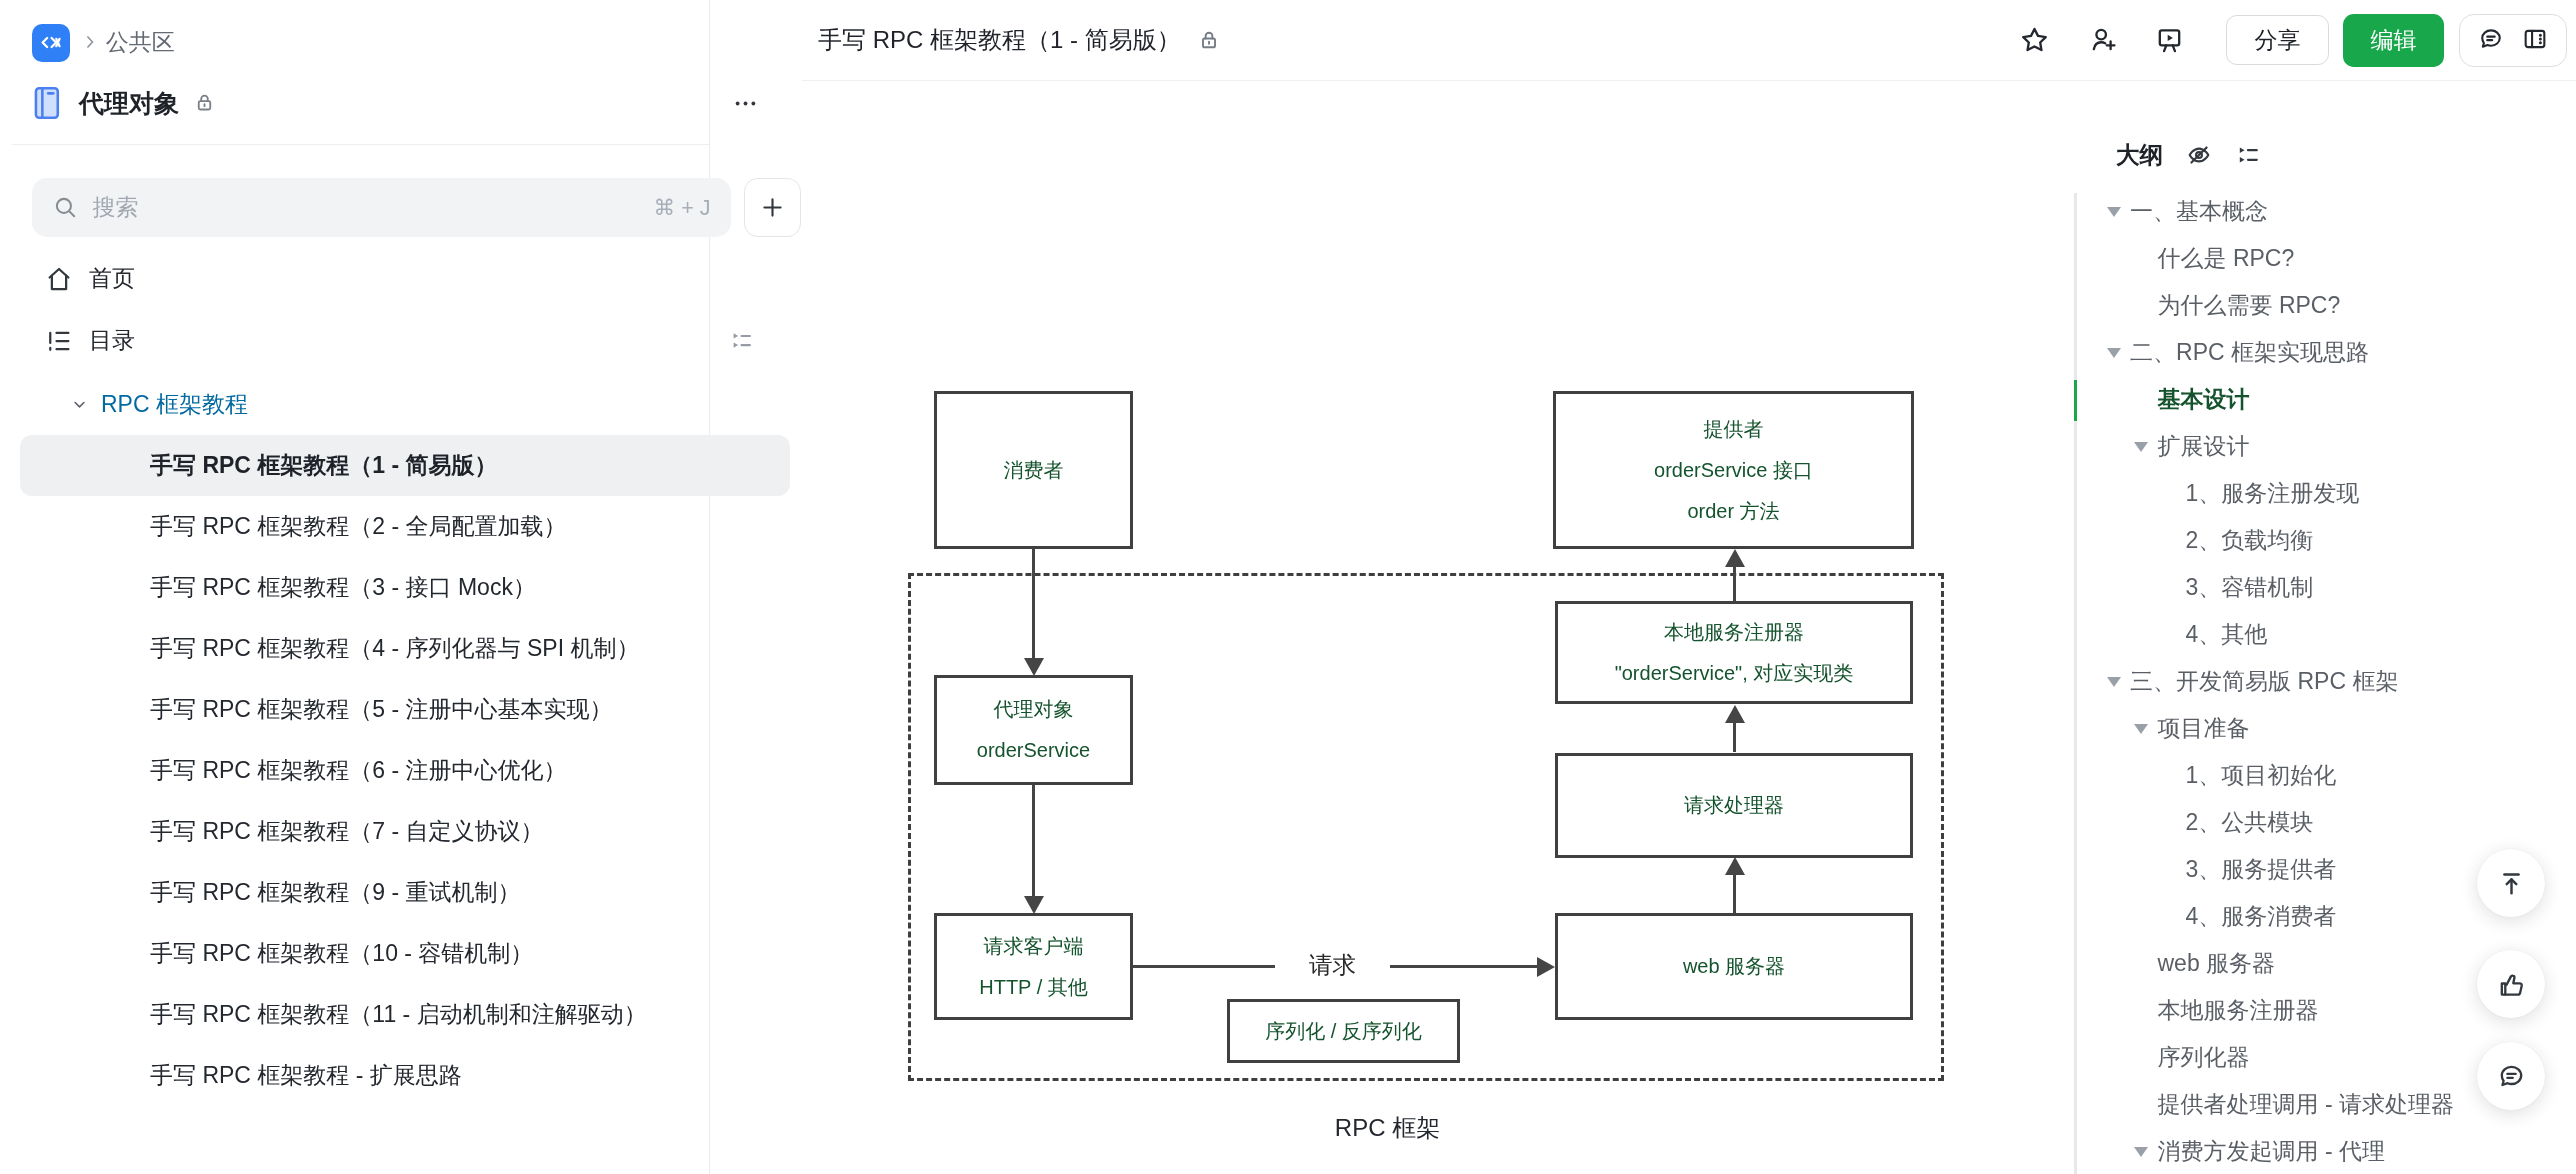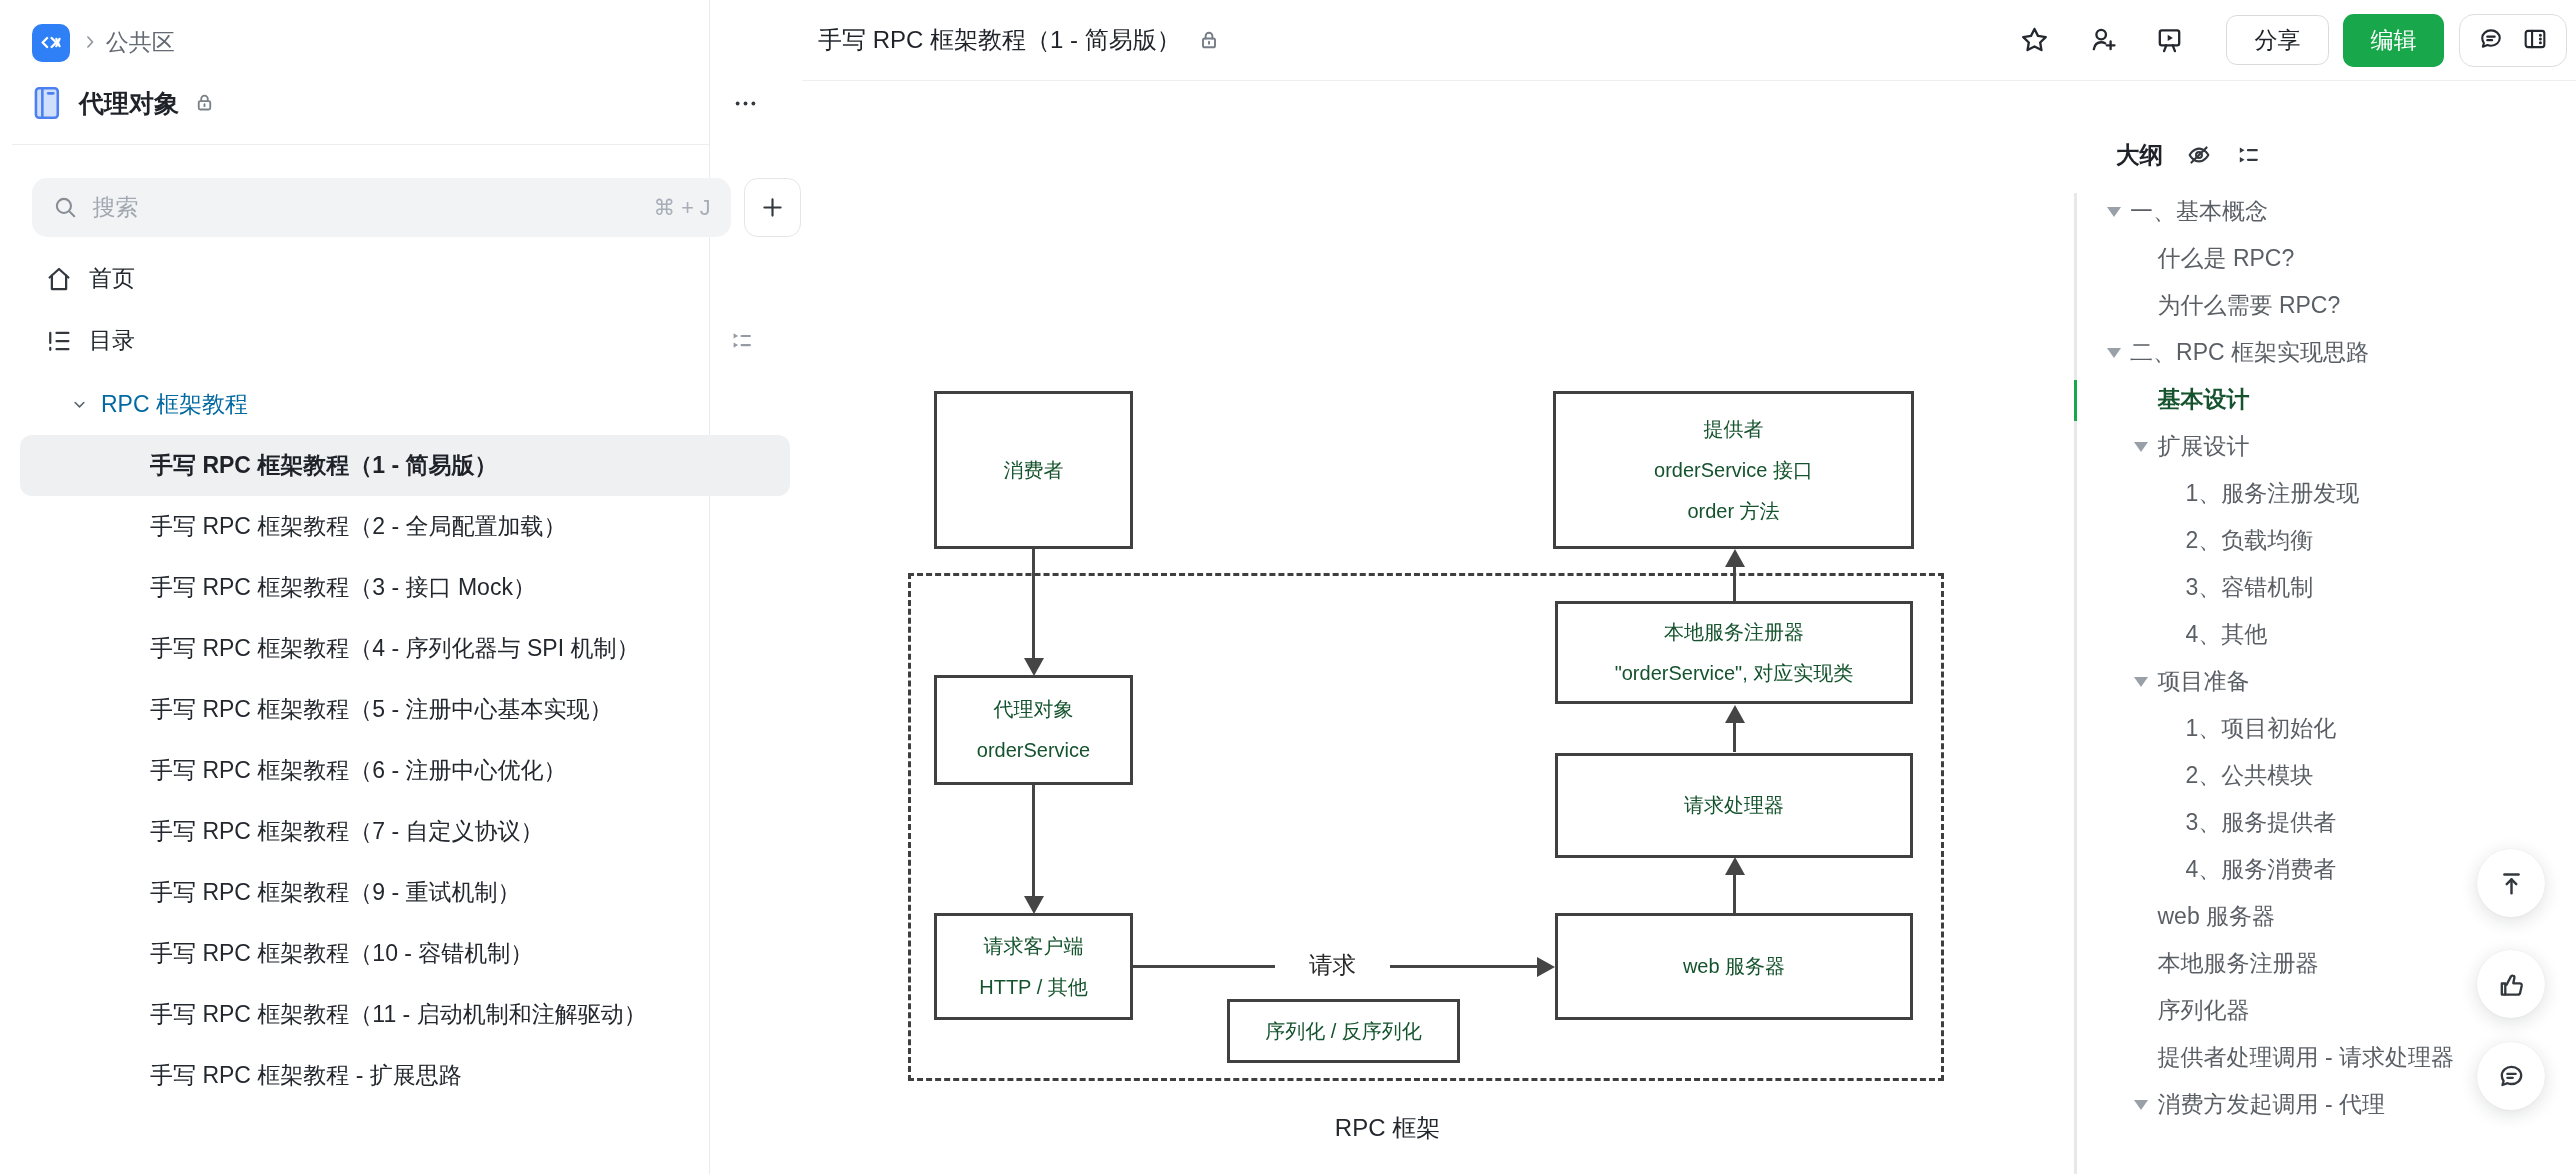"三、开发简易版 RPC 框架" div.outline-row { html: none -> <div> <span></span> <span>三、开发简易版 RPC 框架</span> </div> }
